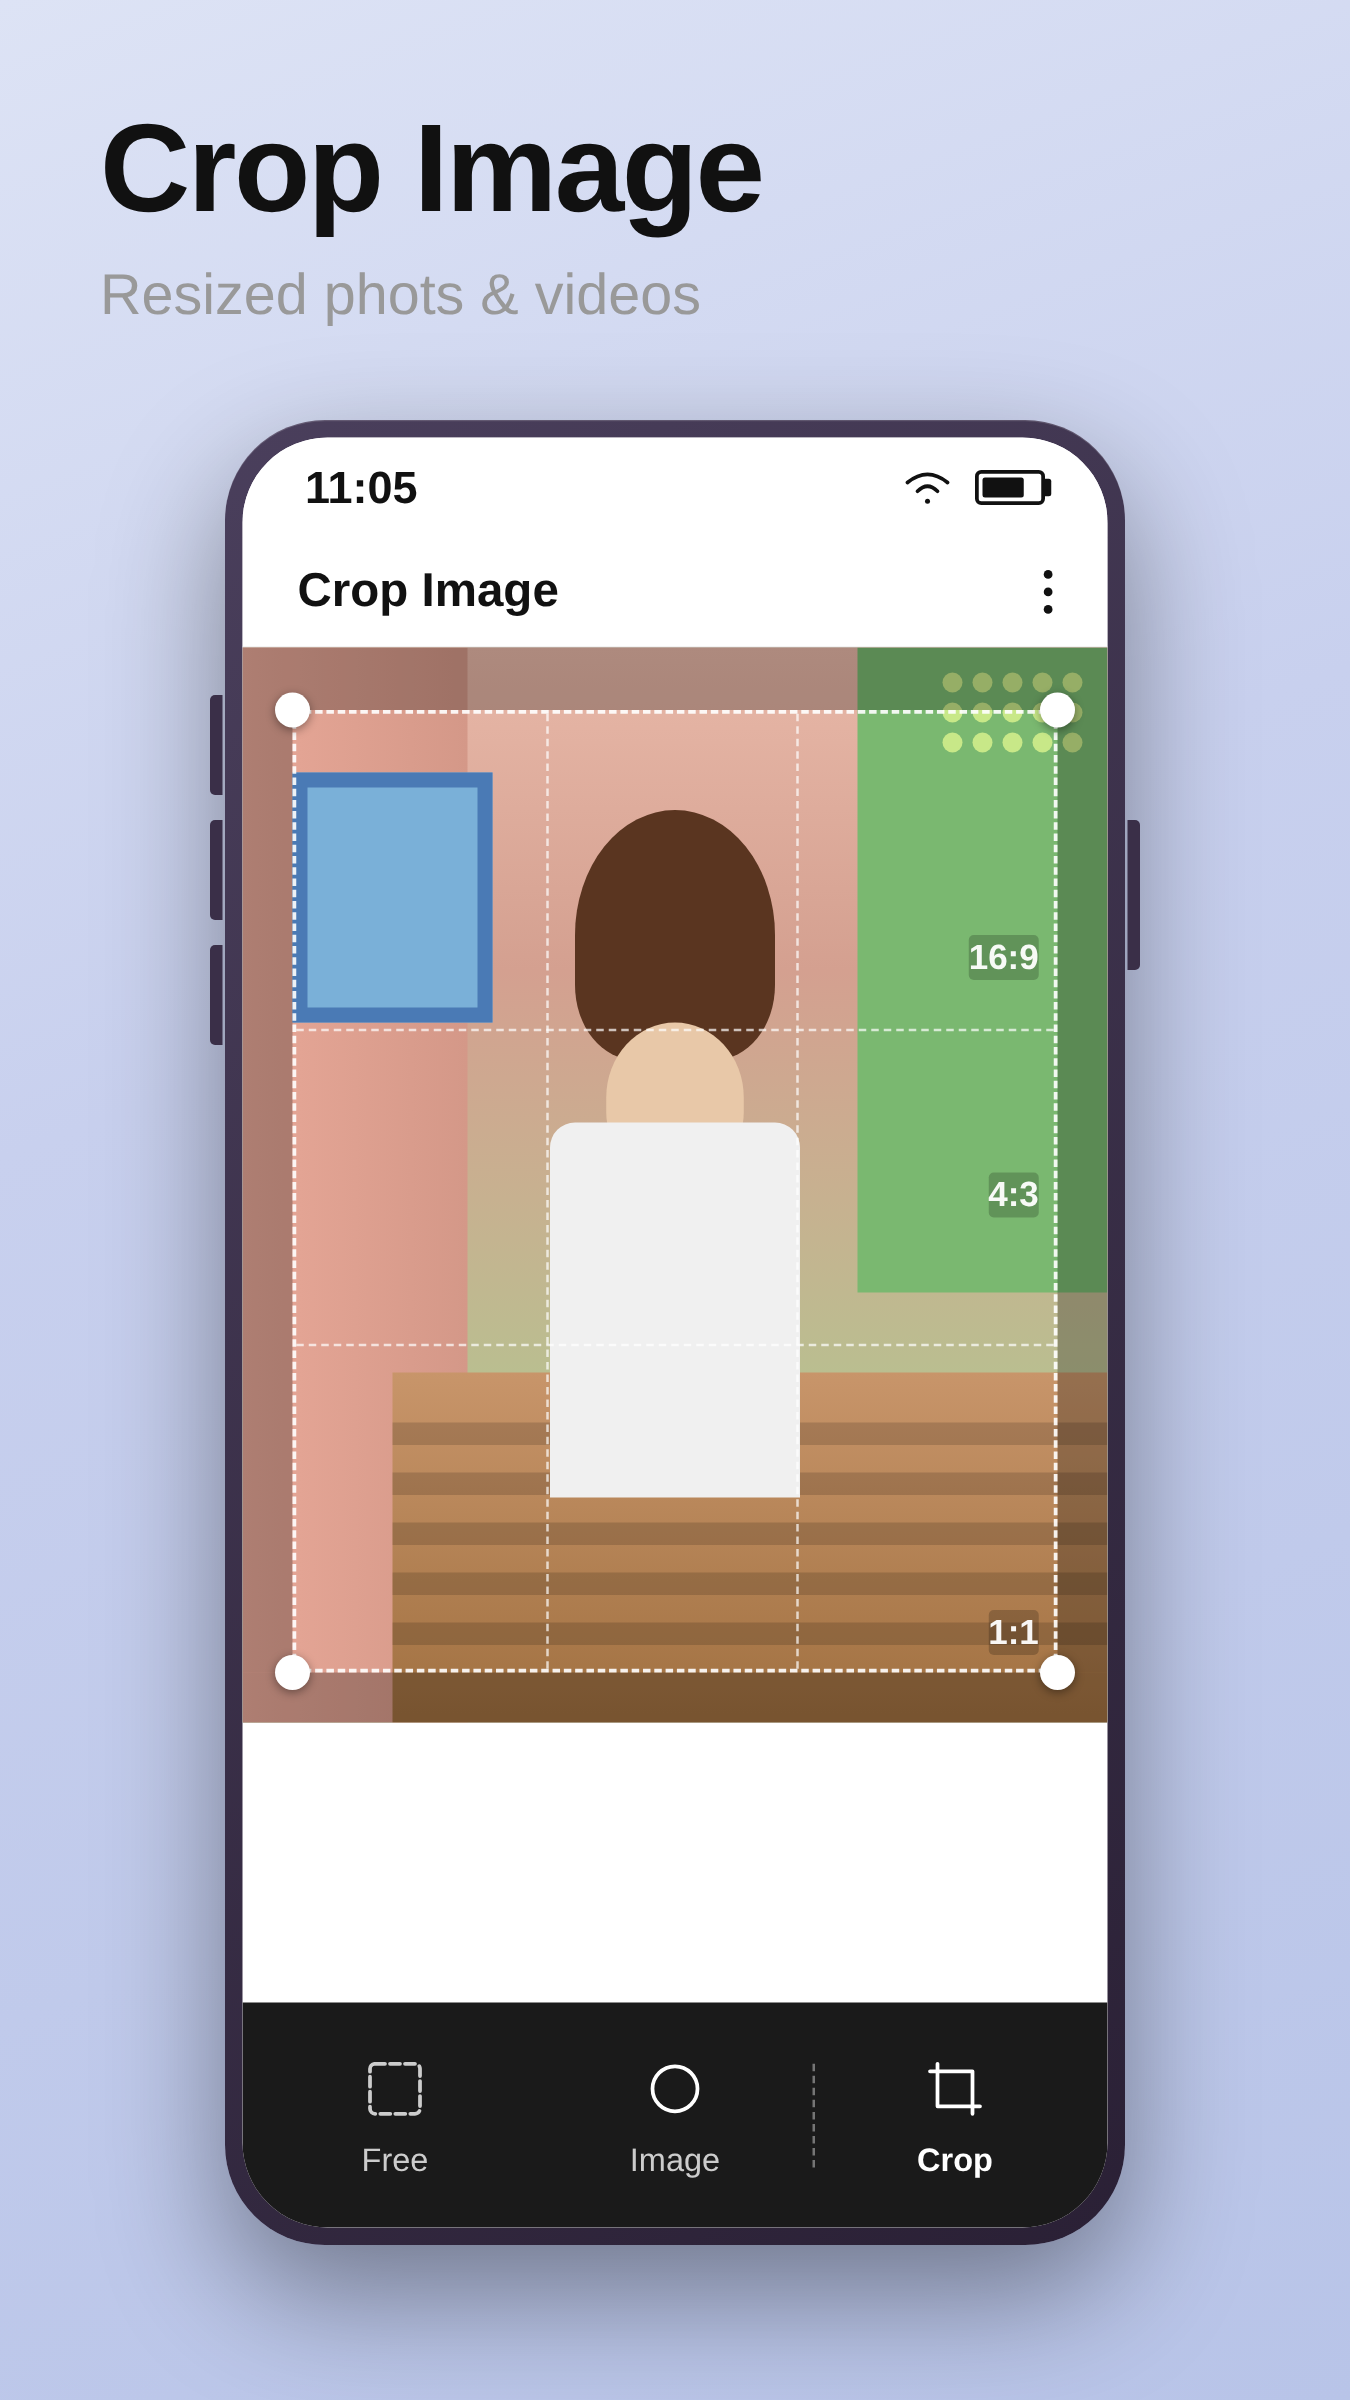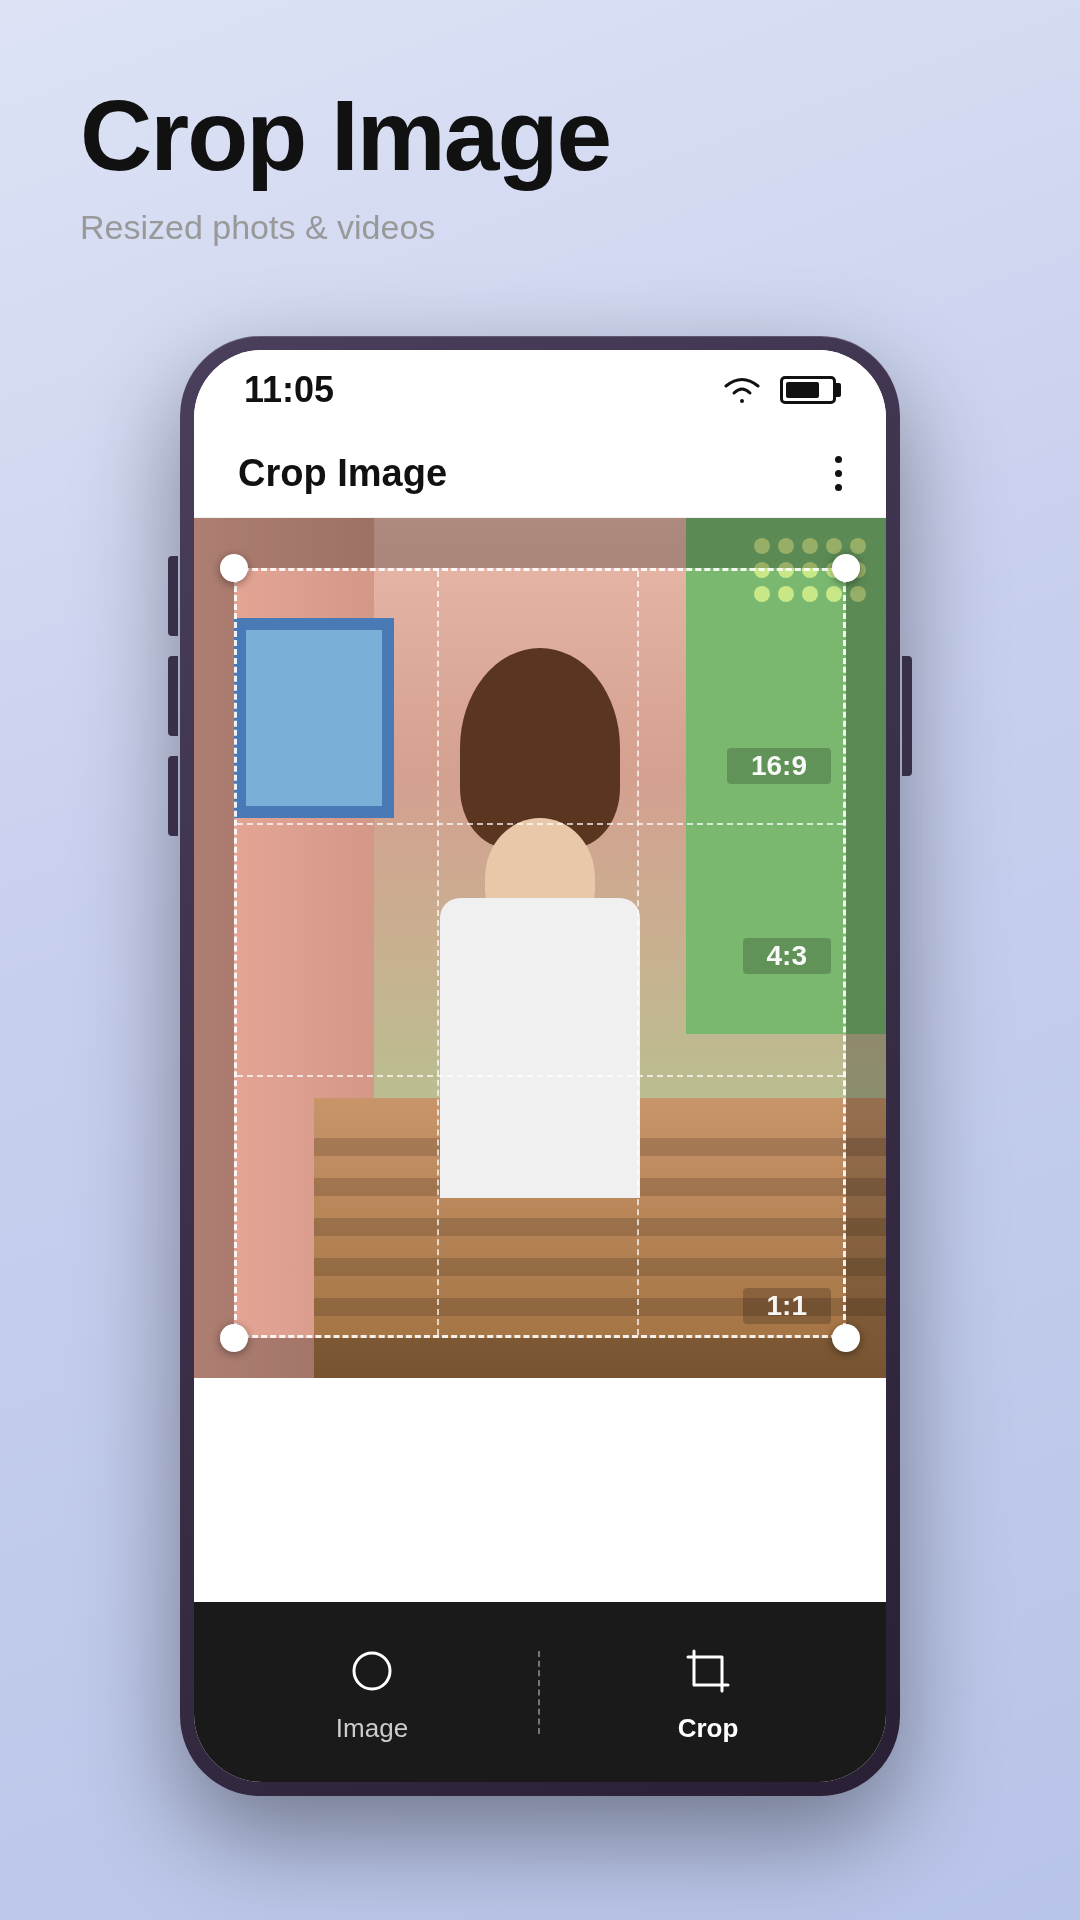"Resized phots & videos" .page-subtitle { font-size: 34px -> 46px }
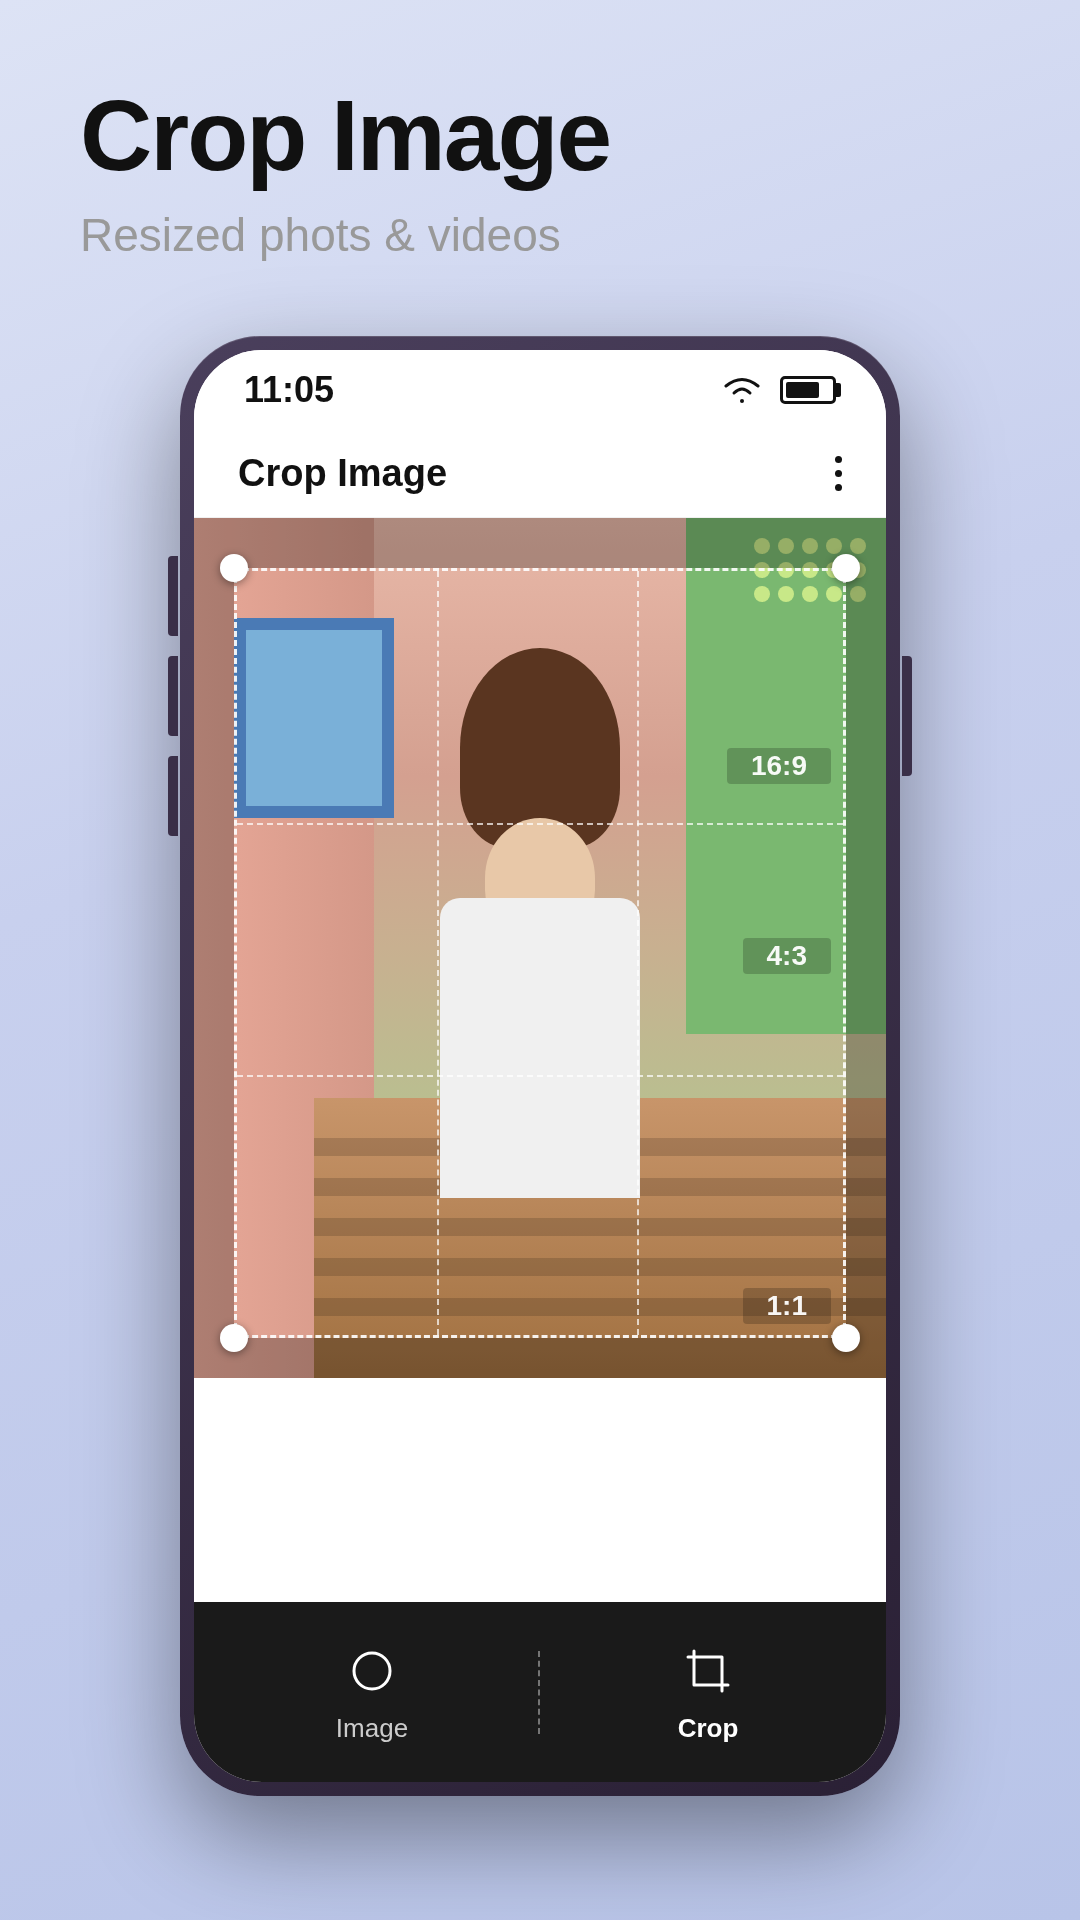"16:9" .ratio-label { padding: 2px 24px -> 2px 0 }
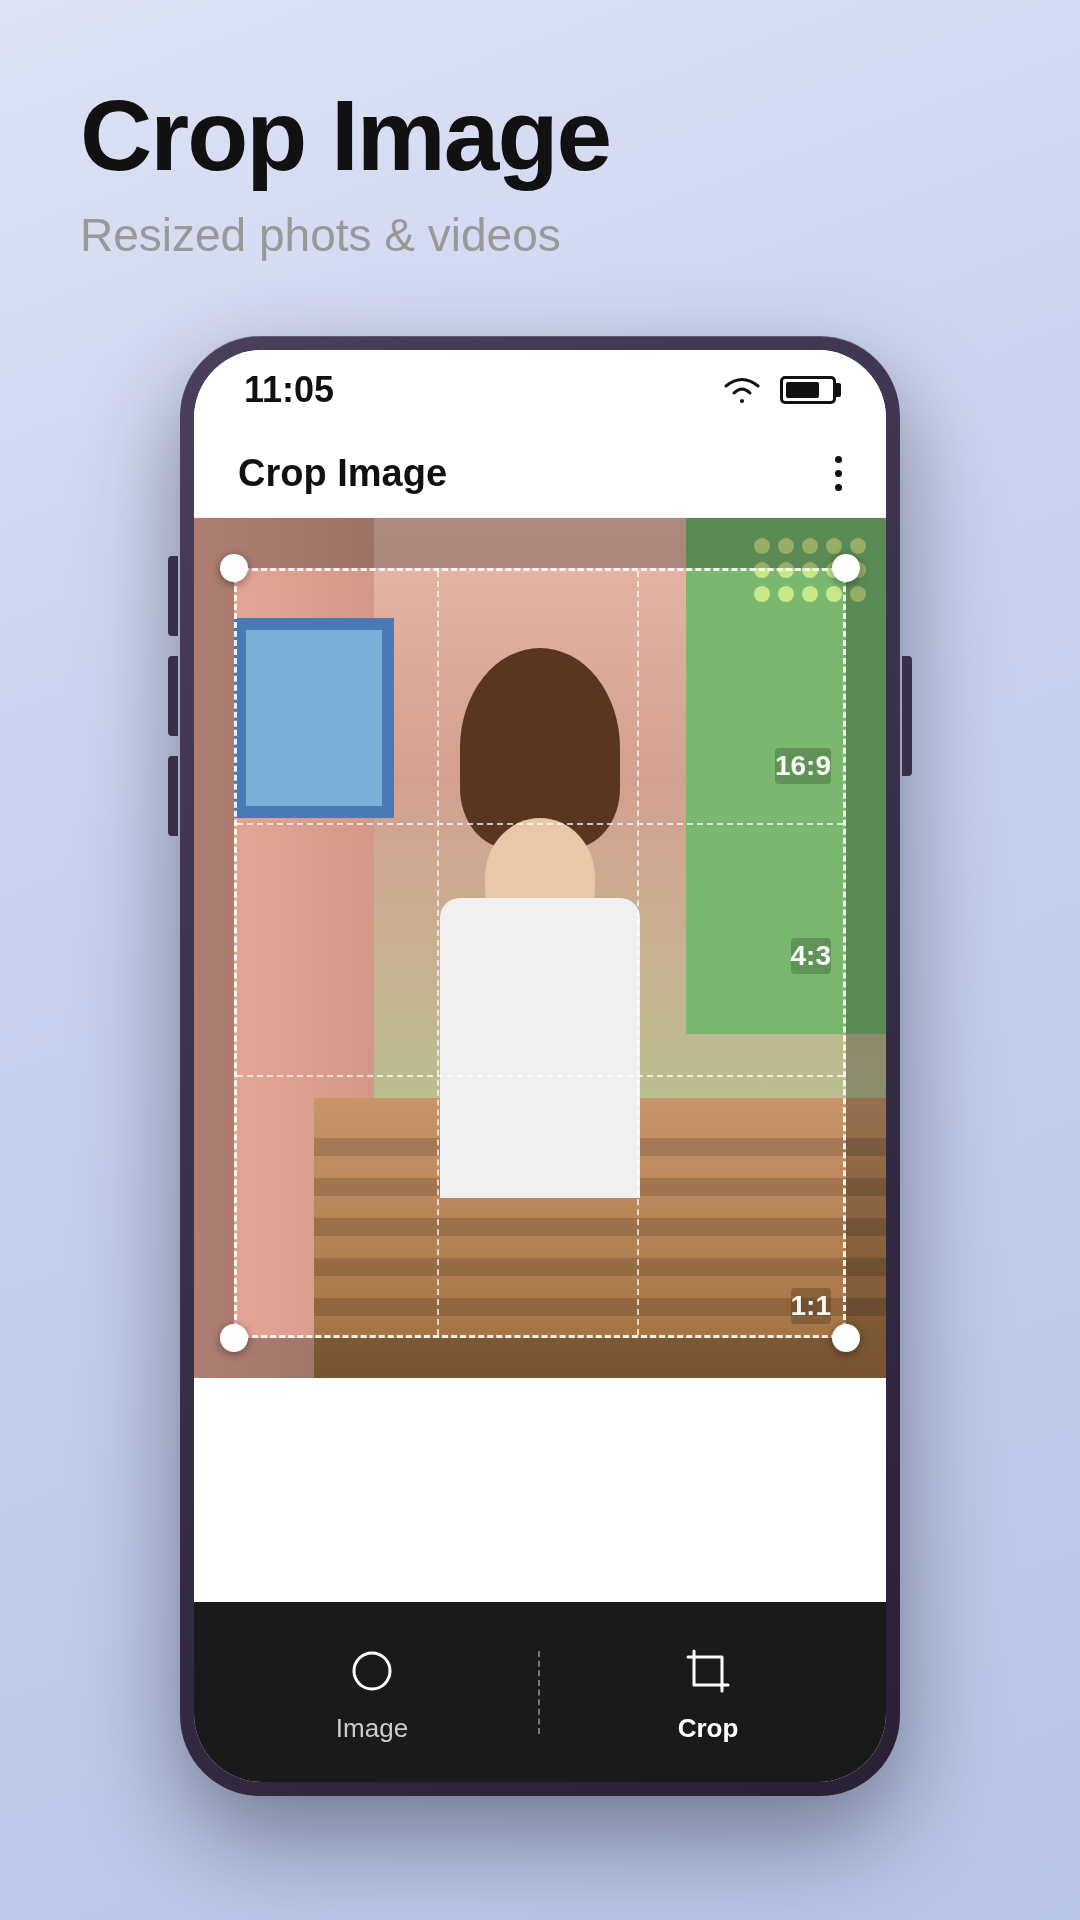"Free" div.tool-item { html: none -> <div> <div> <svg> <rect></rect> </svg> </div> <span>Free</span> </div> }
